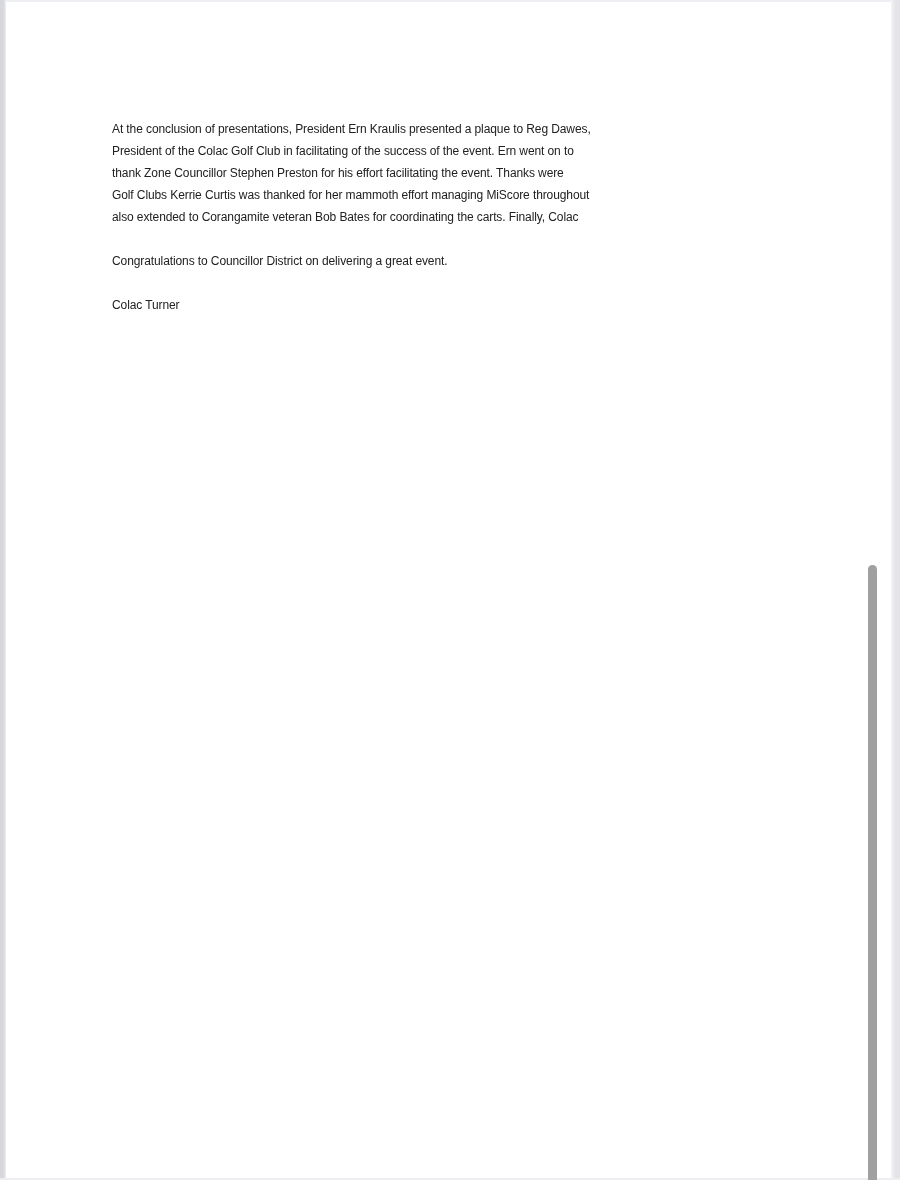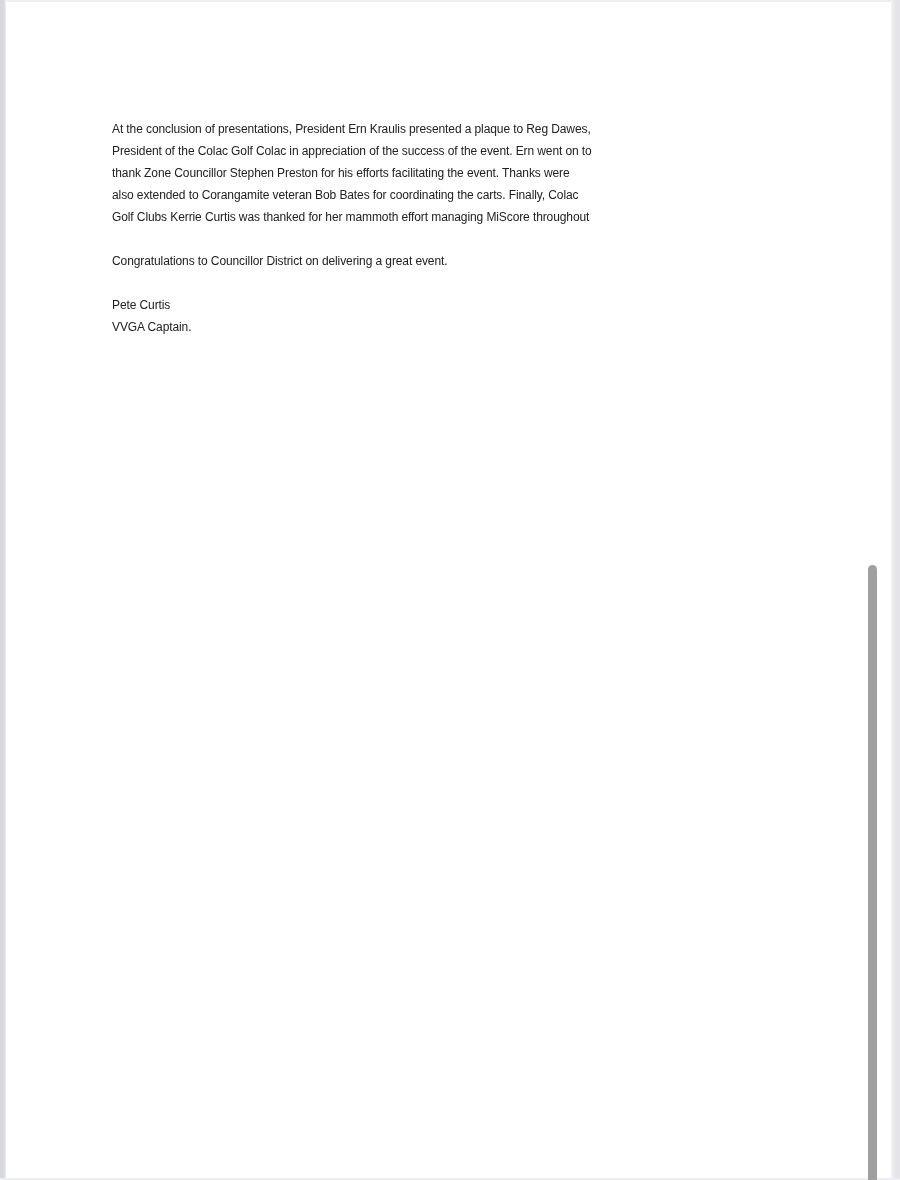"President of the Colac Golf" div.text-line { text: Colac in appreciation -> Club in facilitating }
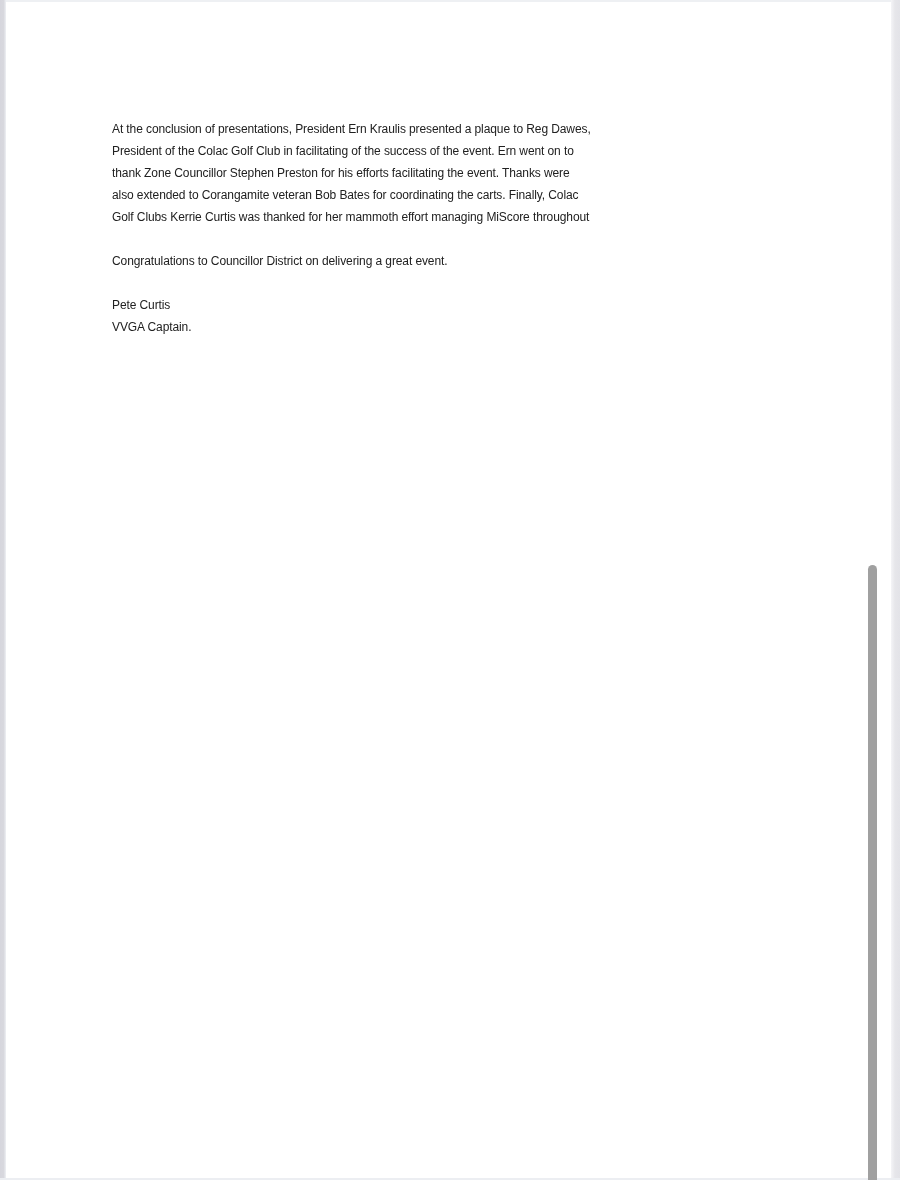"thank Zone Councillor Stephen Preston" div.text-line { text: efforts -> effort }
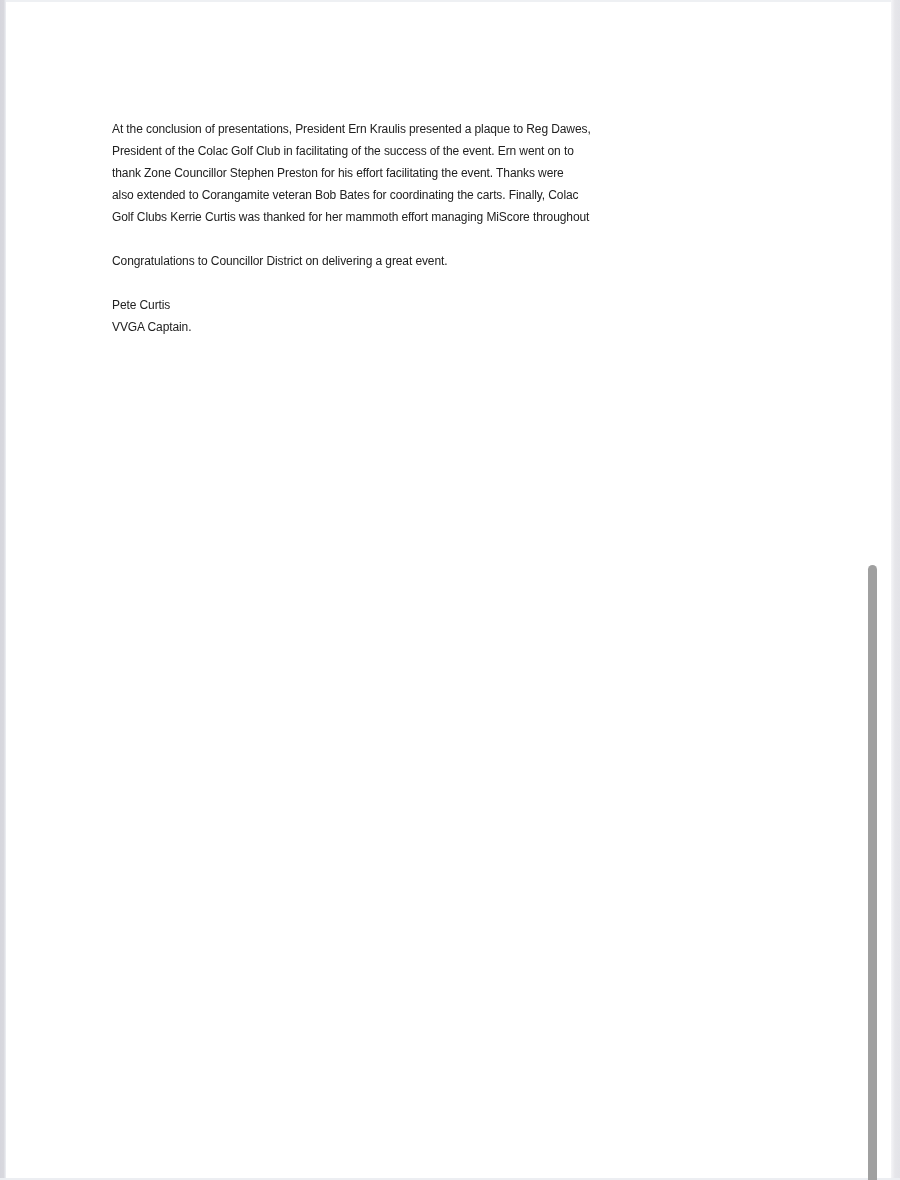"also extended to Corangamite veteran" div.text-line { order: before "Golf Clubs Kerrie Curtis was" -> after "Golf Clubs Kerrie Curtis was" }
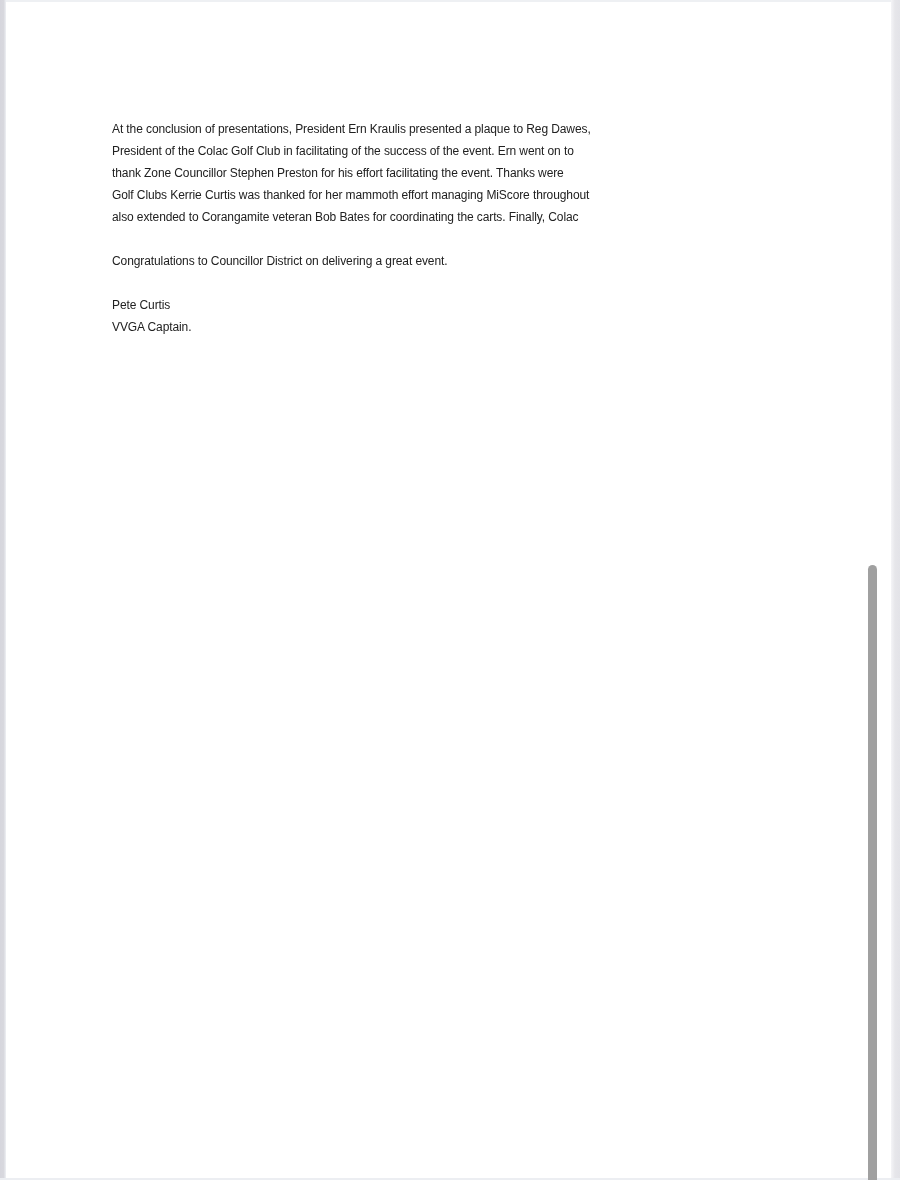"Pete Curtis" div.text-line { text: Pete Curtis -> Colac Turner }
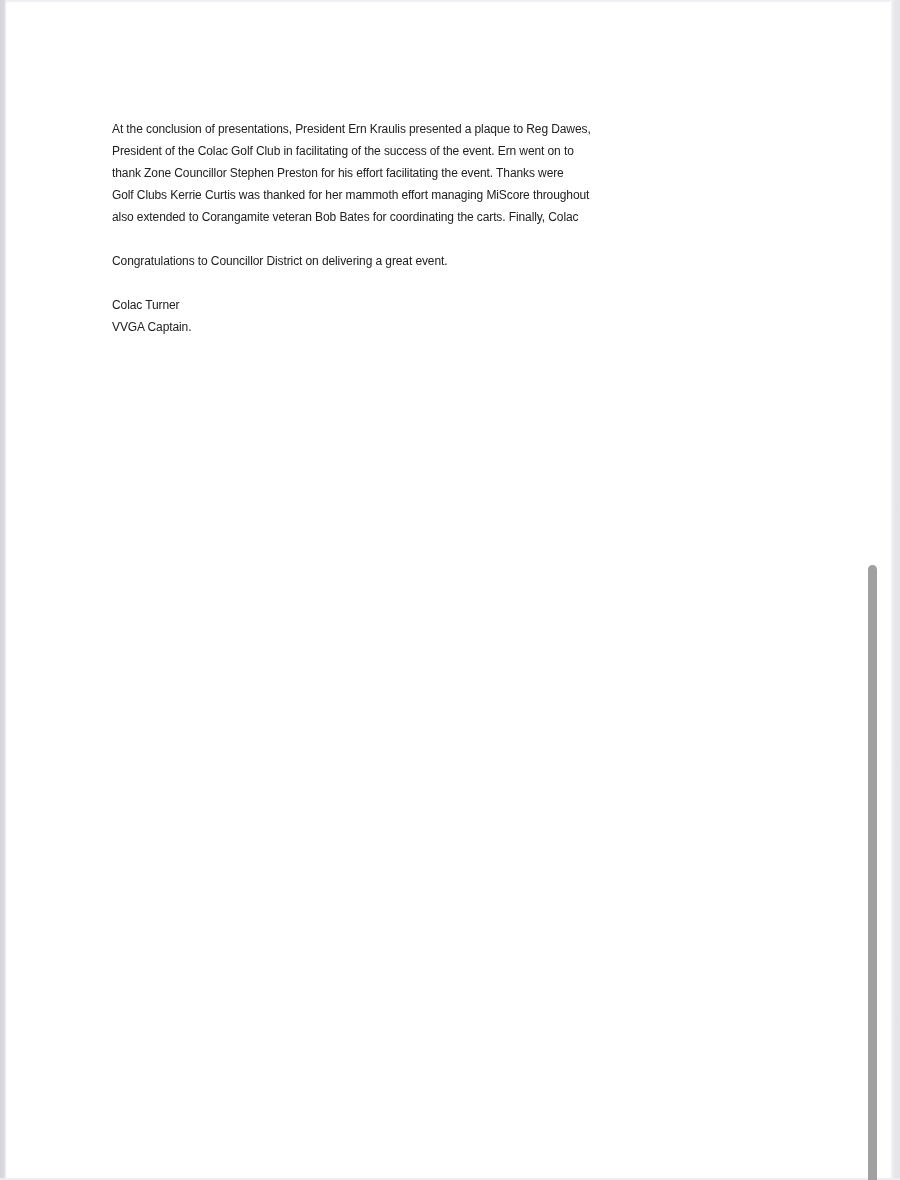"VVGA Captain." div.text-line { html: <div>VVGA Captain.</div> -> none }
